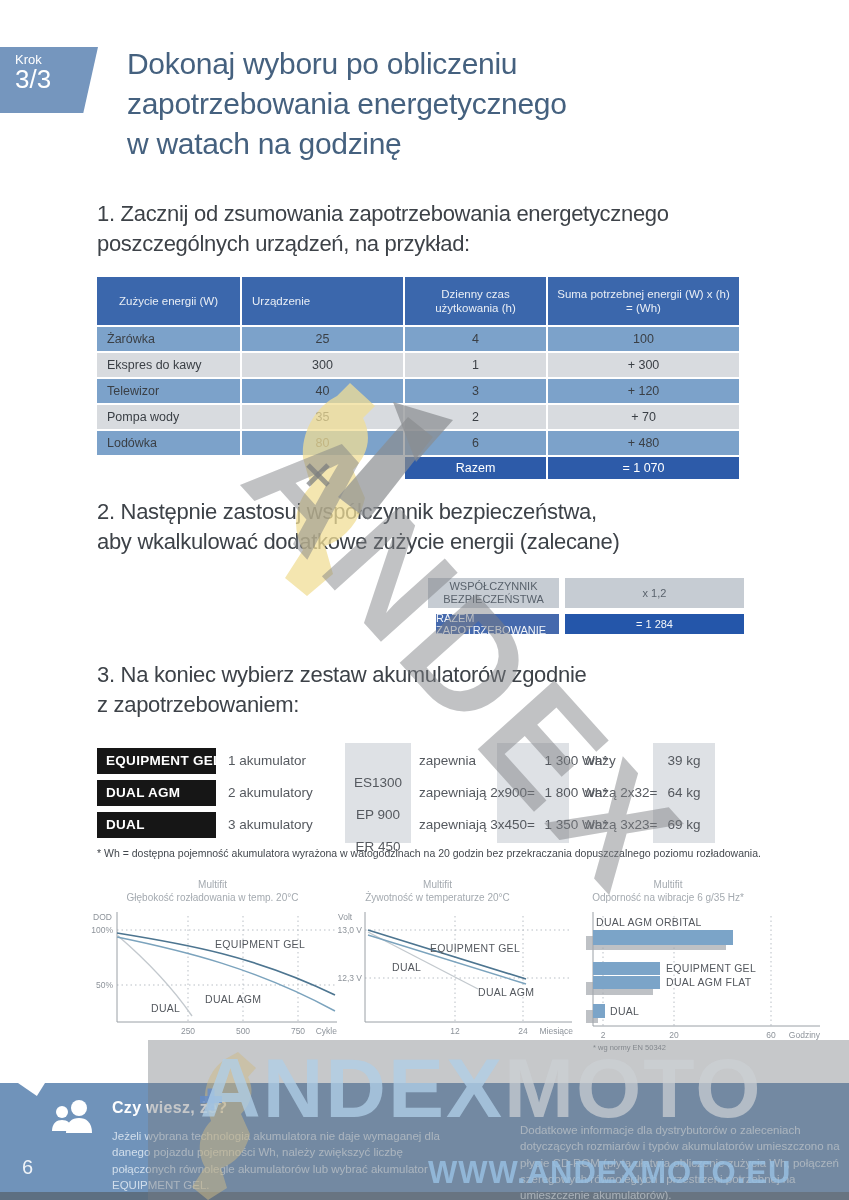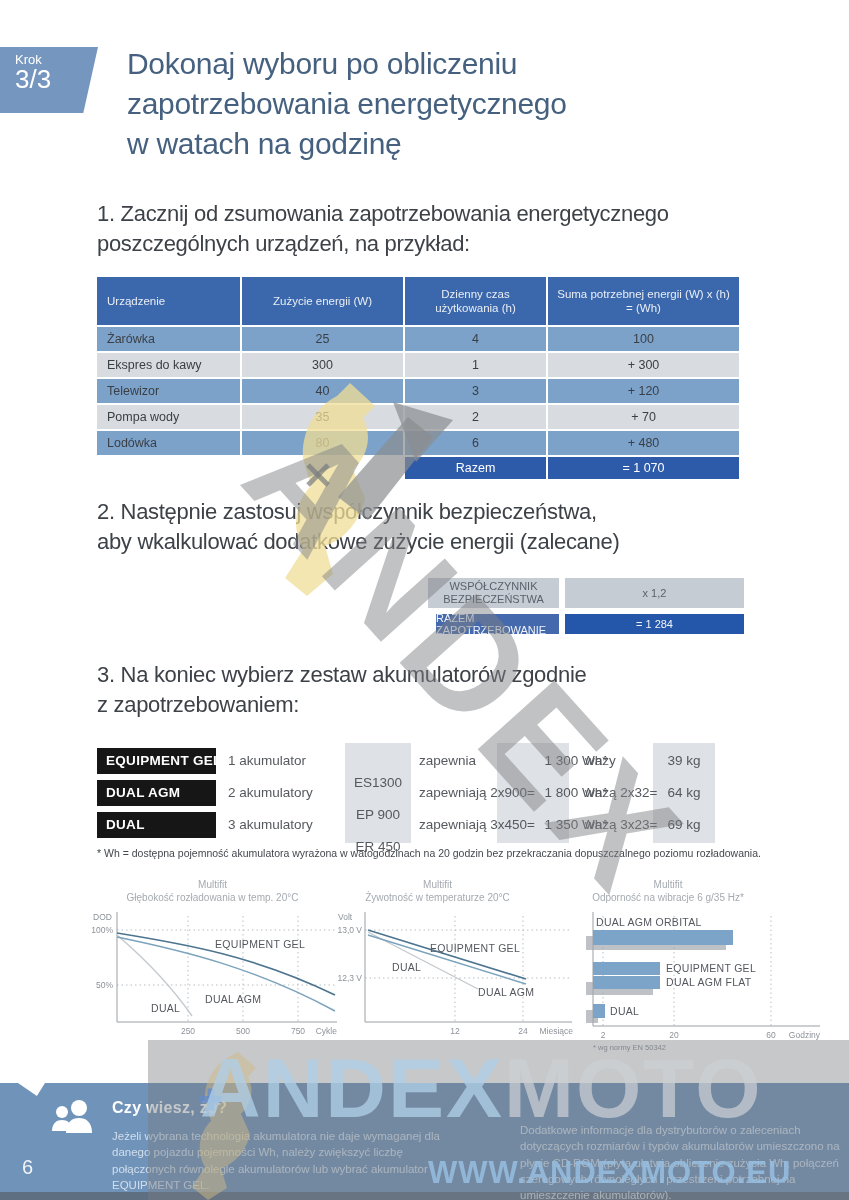"Urządzenie" div.et-h { order: before "Zużycie energii (W)" -> after "Zużycie energii (W)" }
